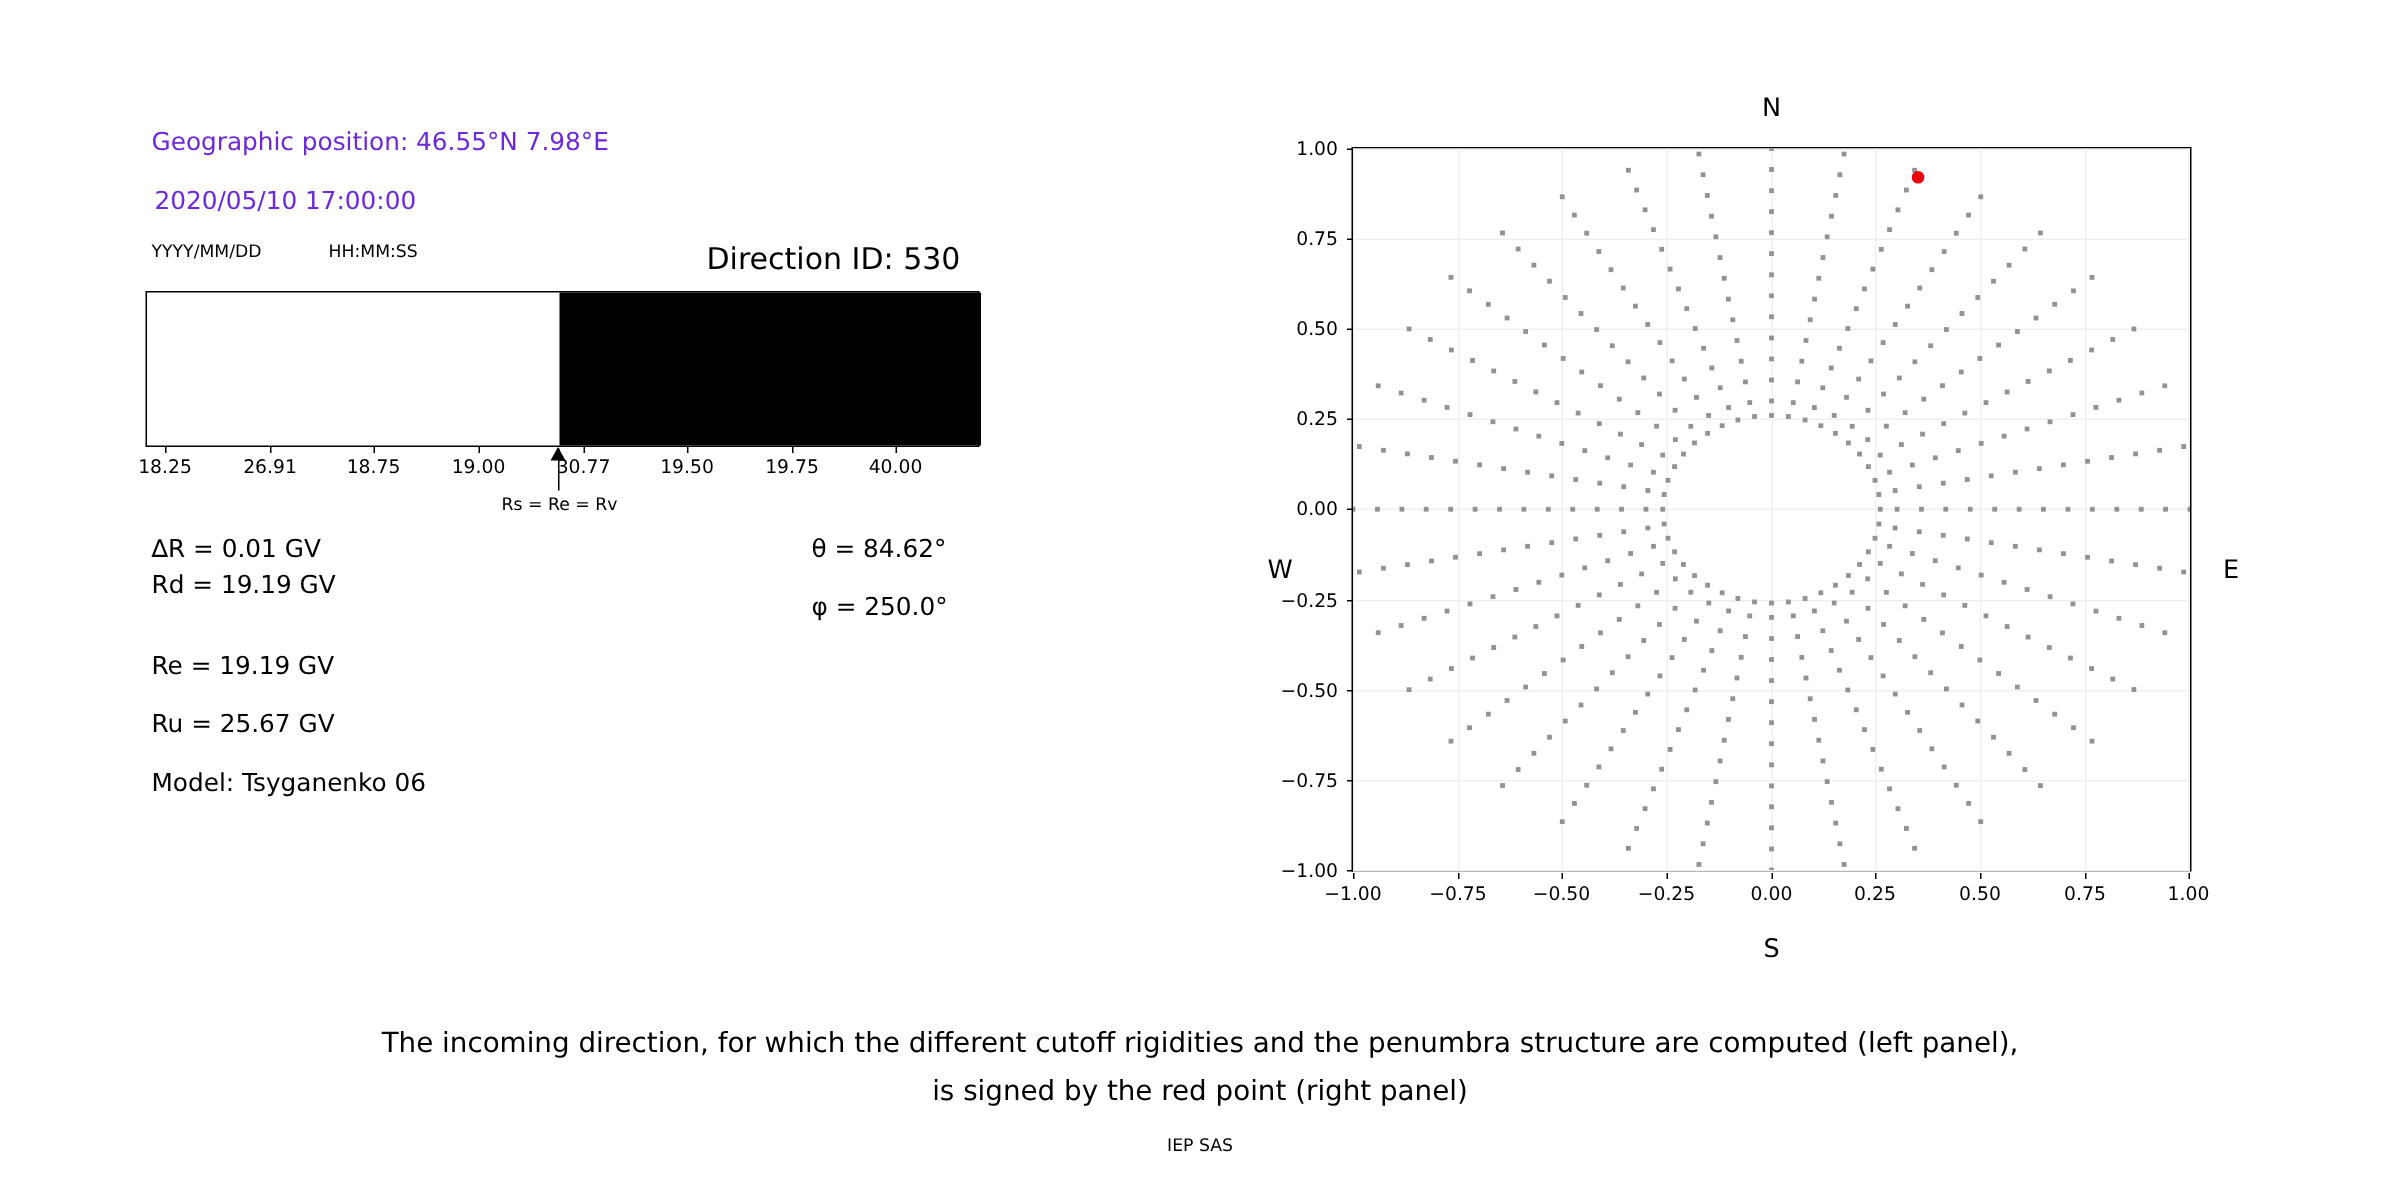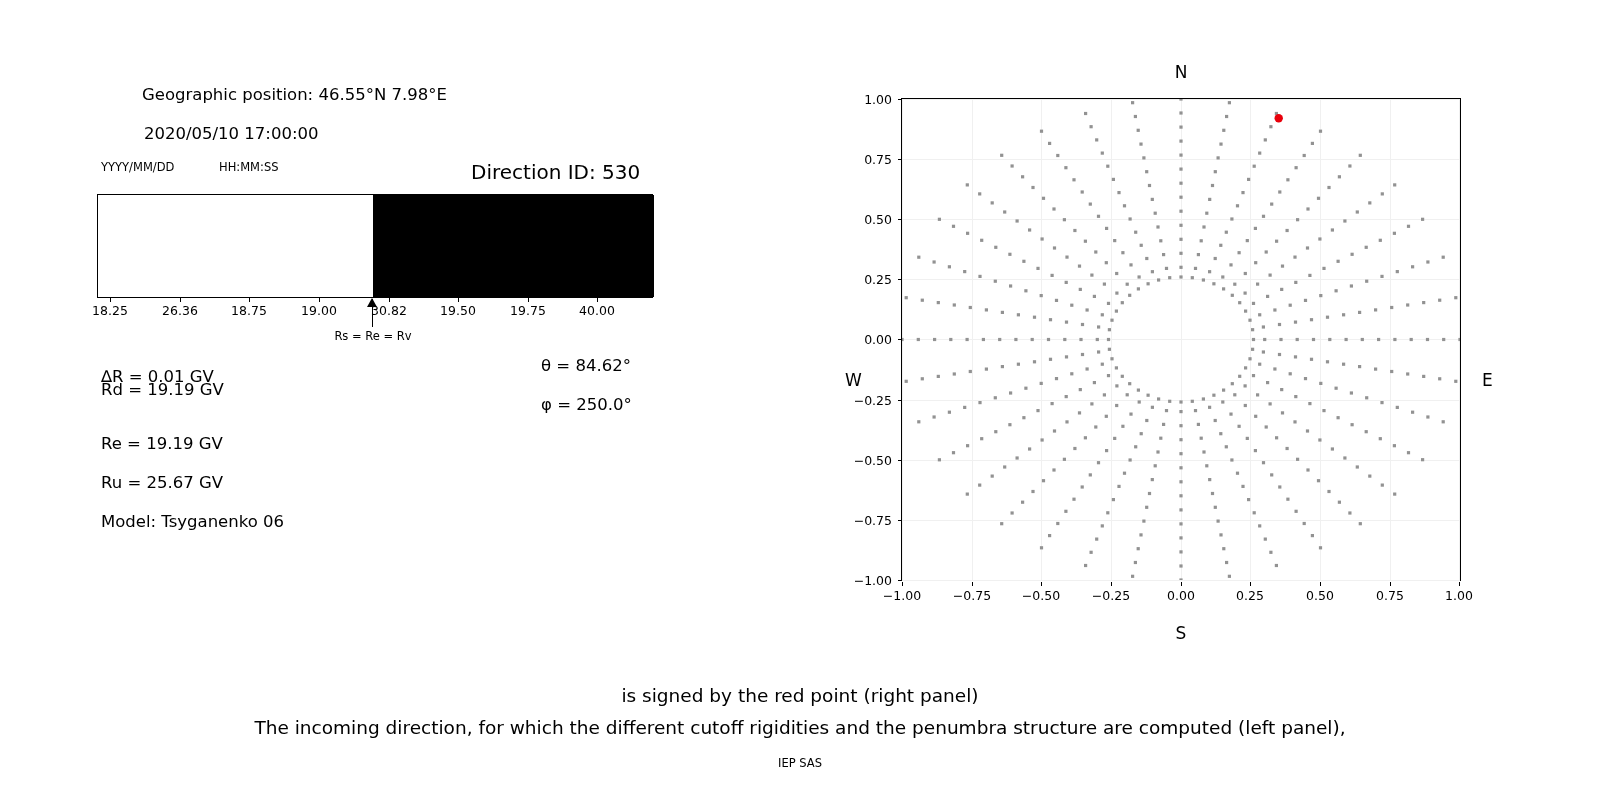"Geographic position: 46.55°N 7.98°E" .info-line { color: #000000 -> #6d28d9; margin-left: 41px -> none }
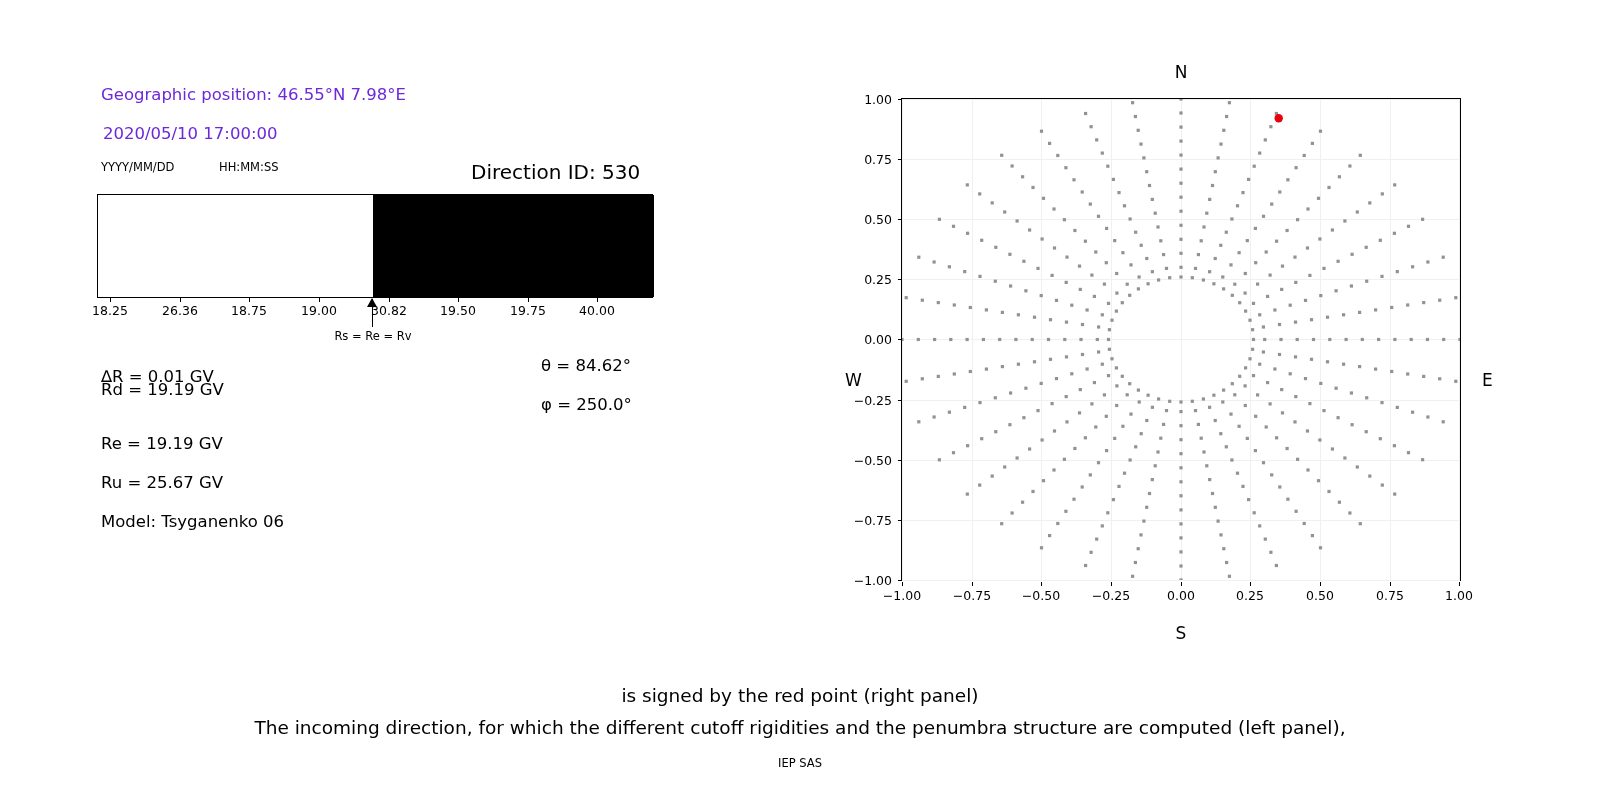"26.36" div.ptick-label { text: 26.36 -> 26.91 }
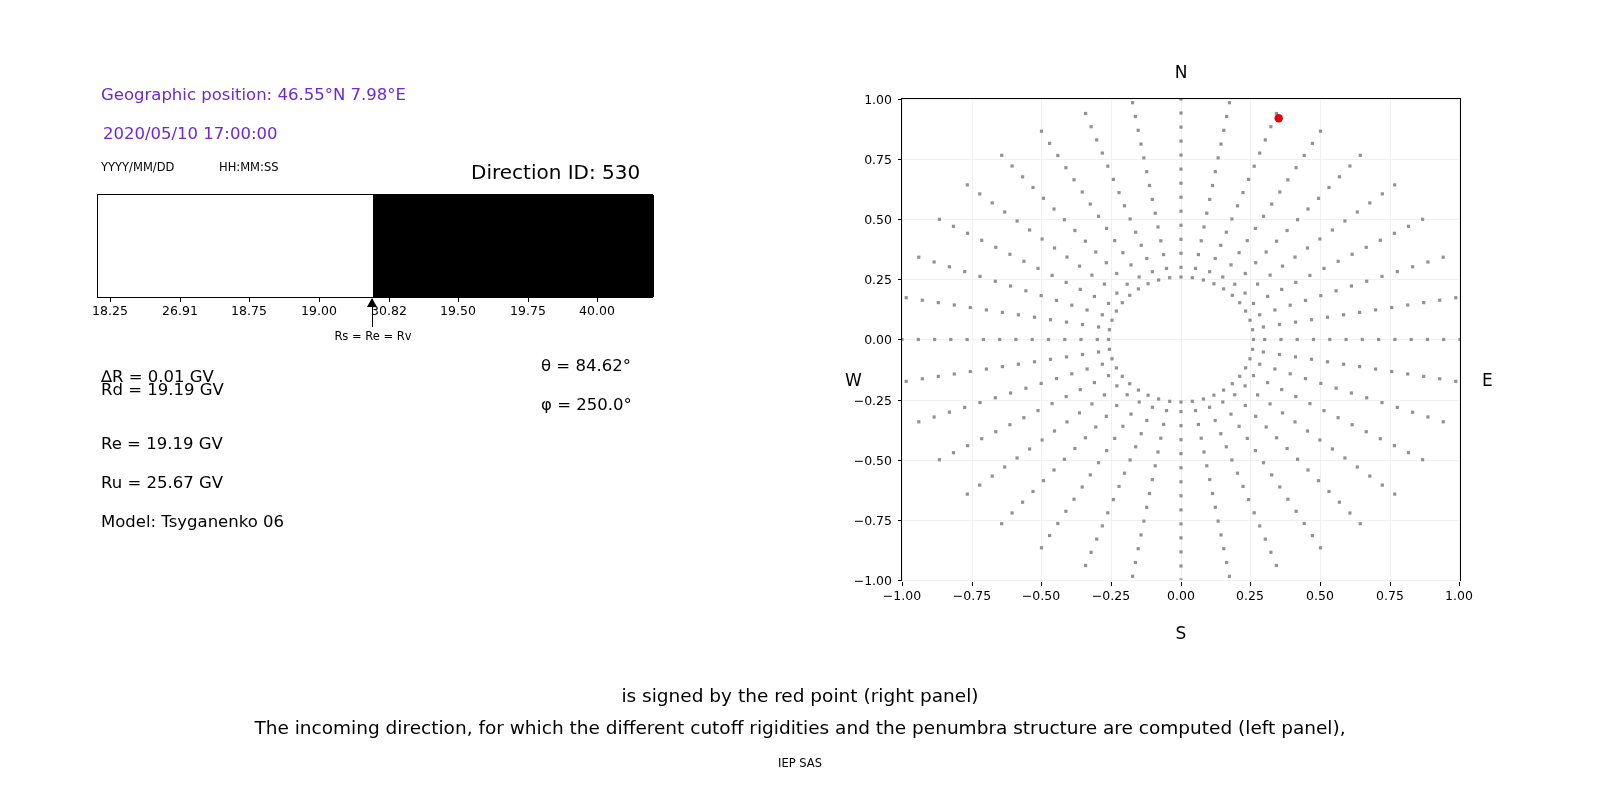"30.82" div.ptick-label { text: 30.82 -> 30.77 }
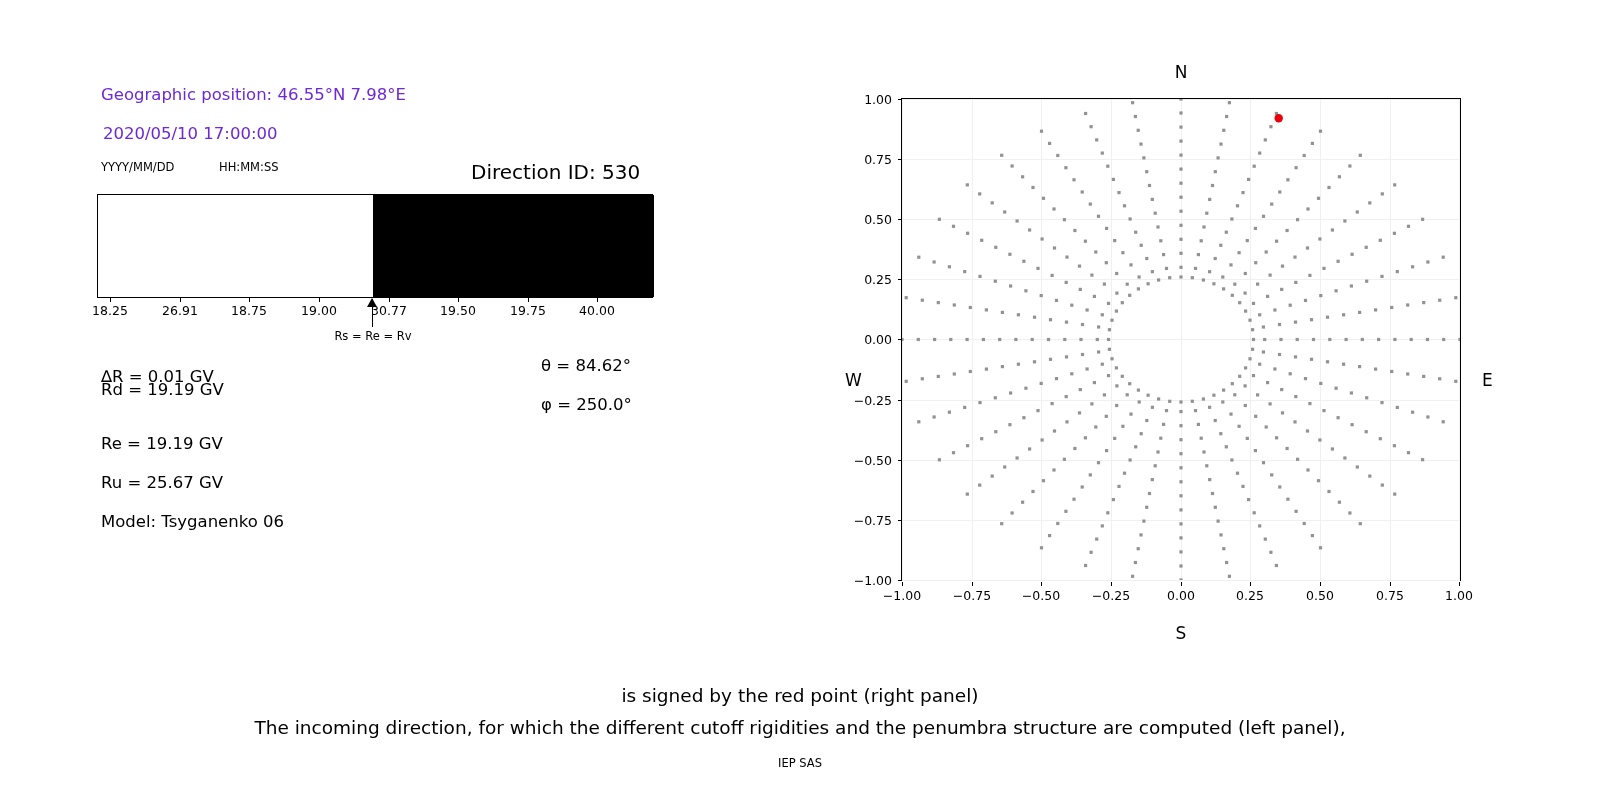"∆R = 0.01 GV" #p-dr { margin-top: 11px -> none }
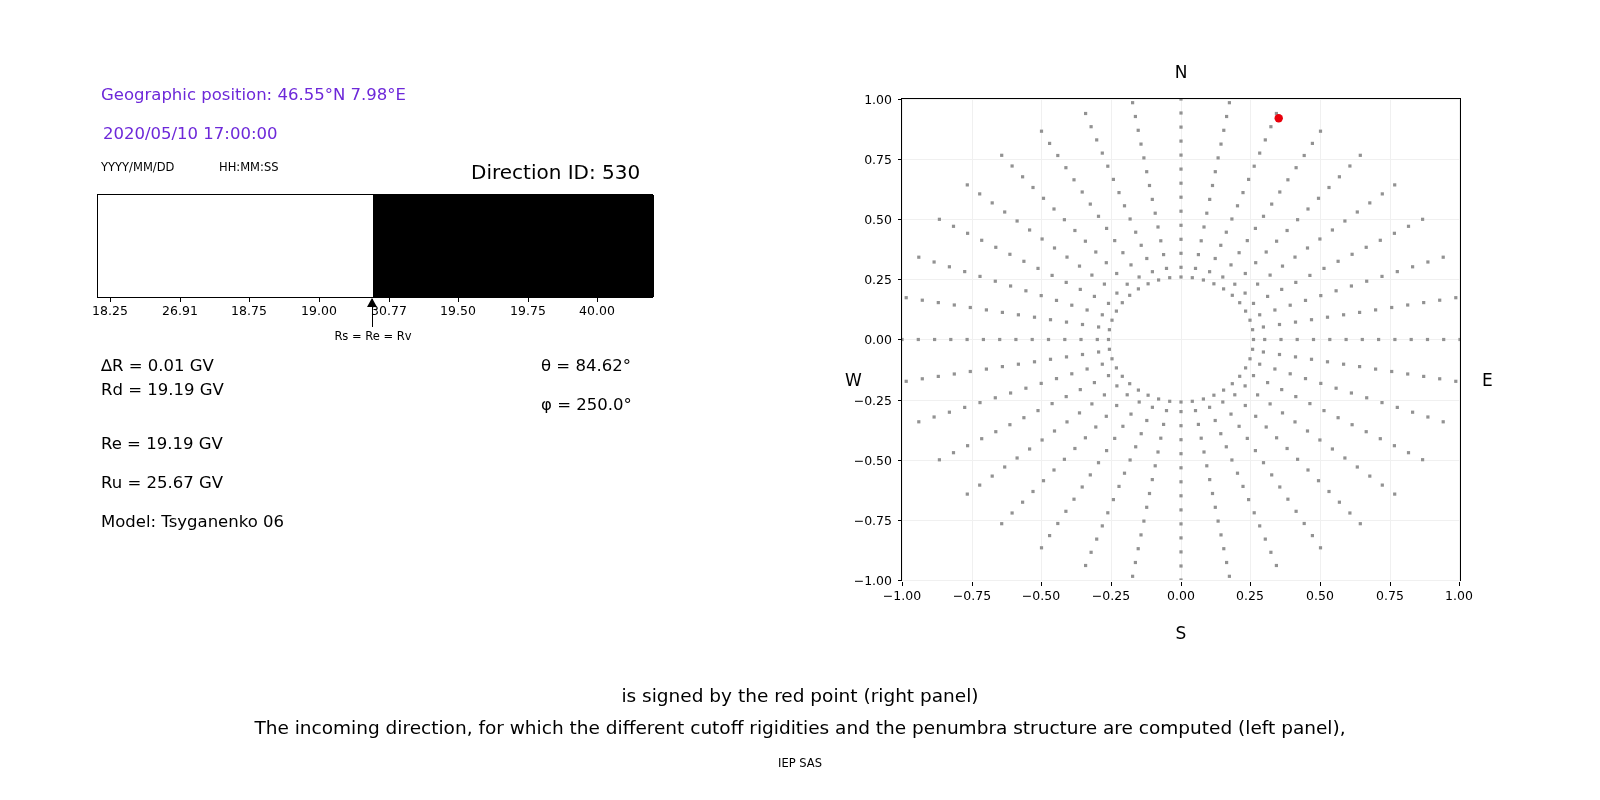"is signed by the red" div { order: before "The incoming direction, for which" -> after "The incoming direction, for which" }
